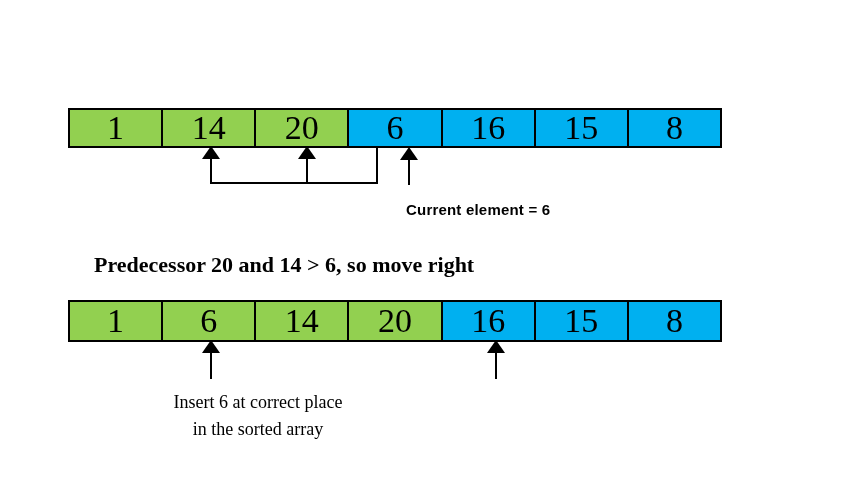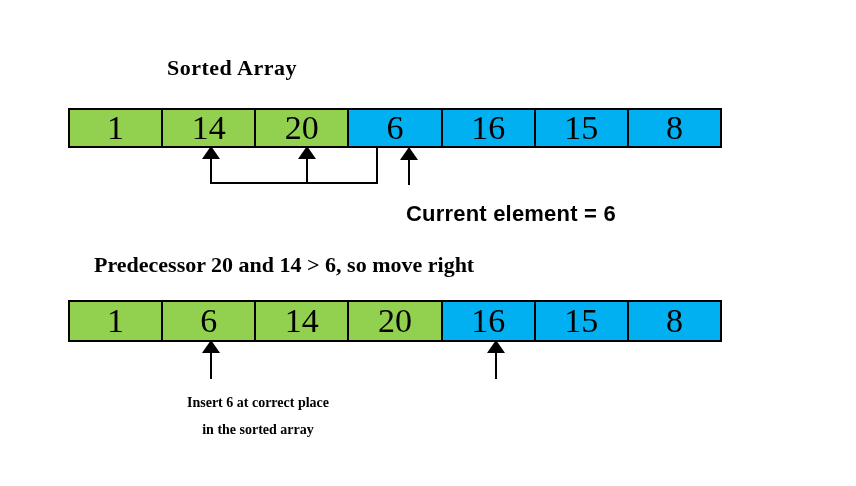"Sorted Array" div.title { html: <div>Sorted Array</div> -> none }
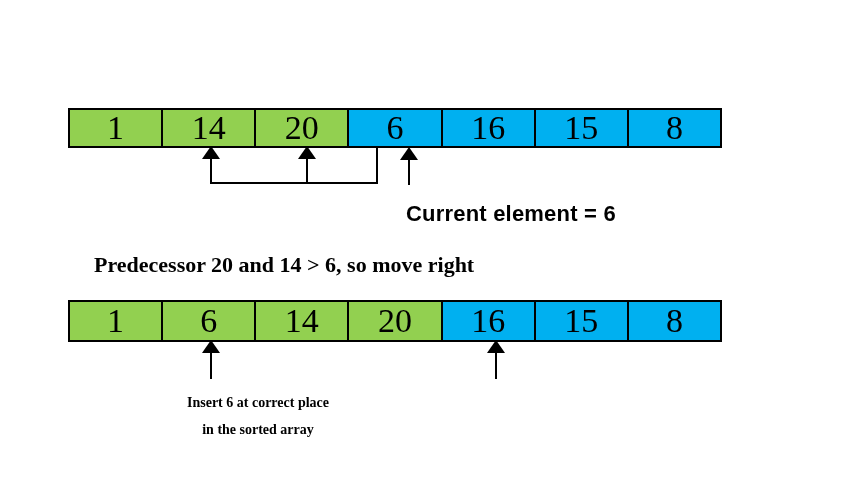"Current element = 6" #note-current { font-size: 22px -> 15px }
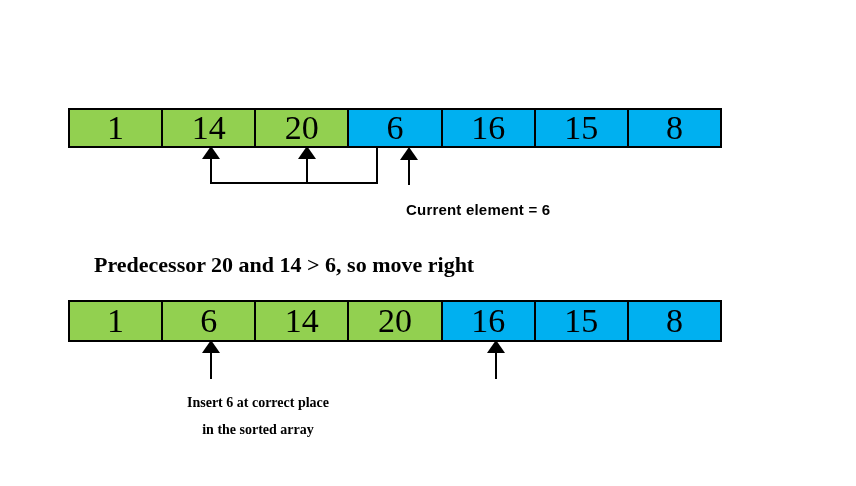"Insert 6 at correct place" #note-insert { font-size: 14px -> 18px; font-weight: bold -> normal }
